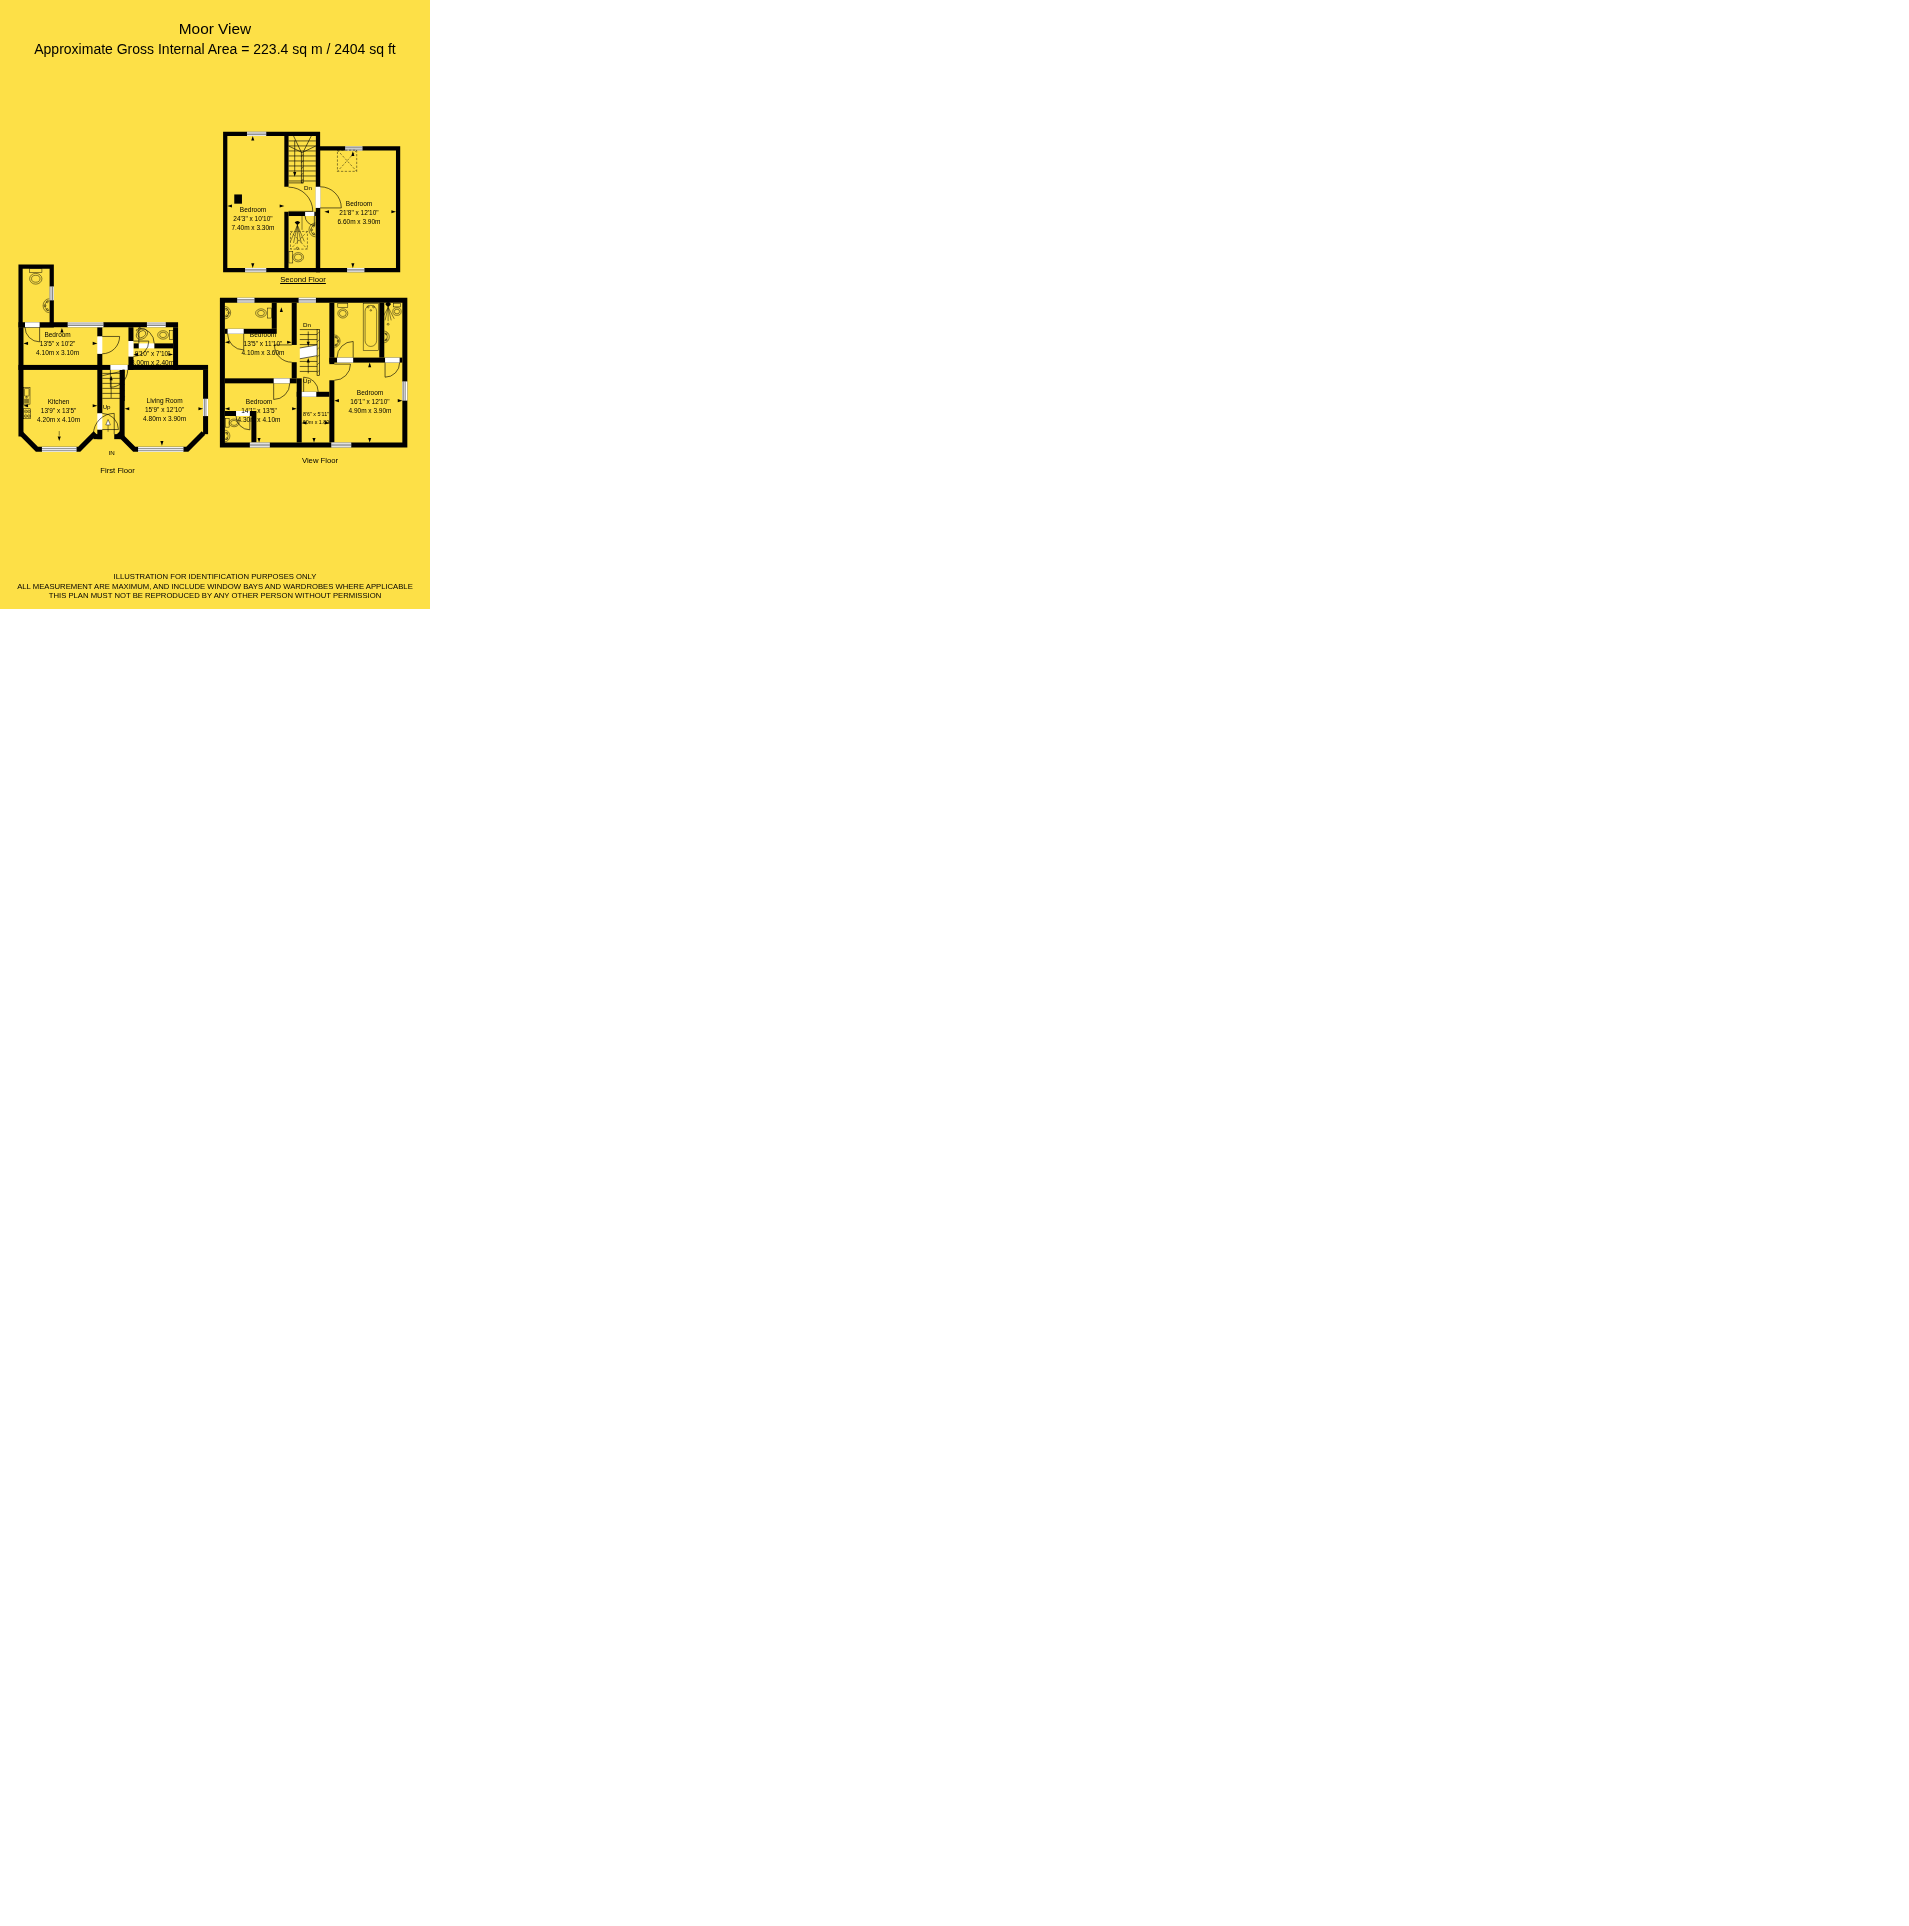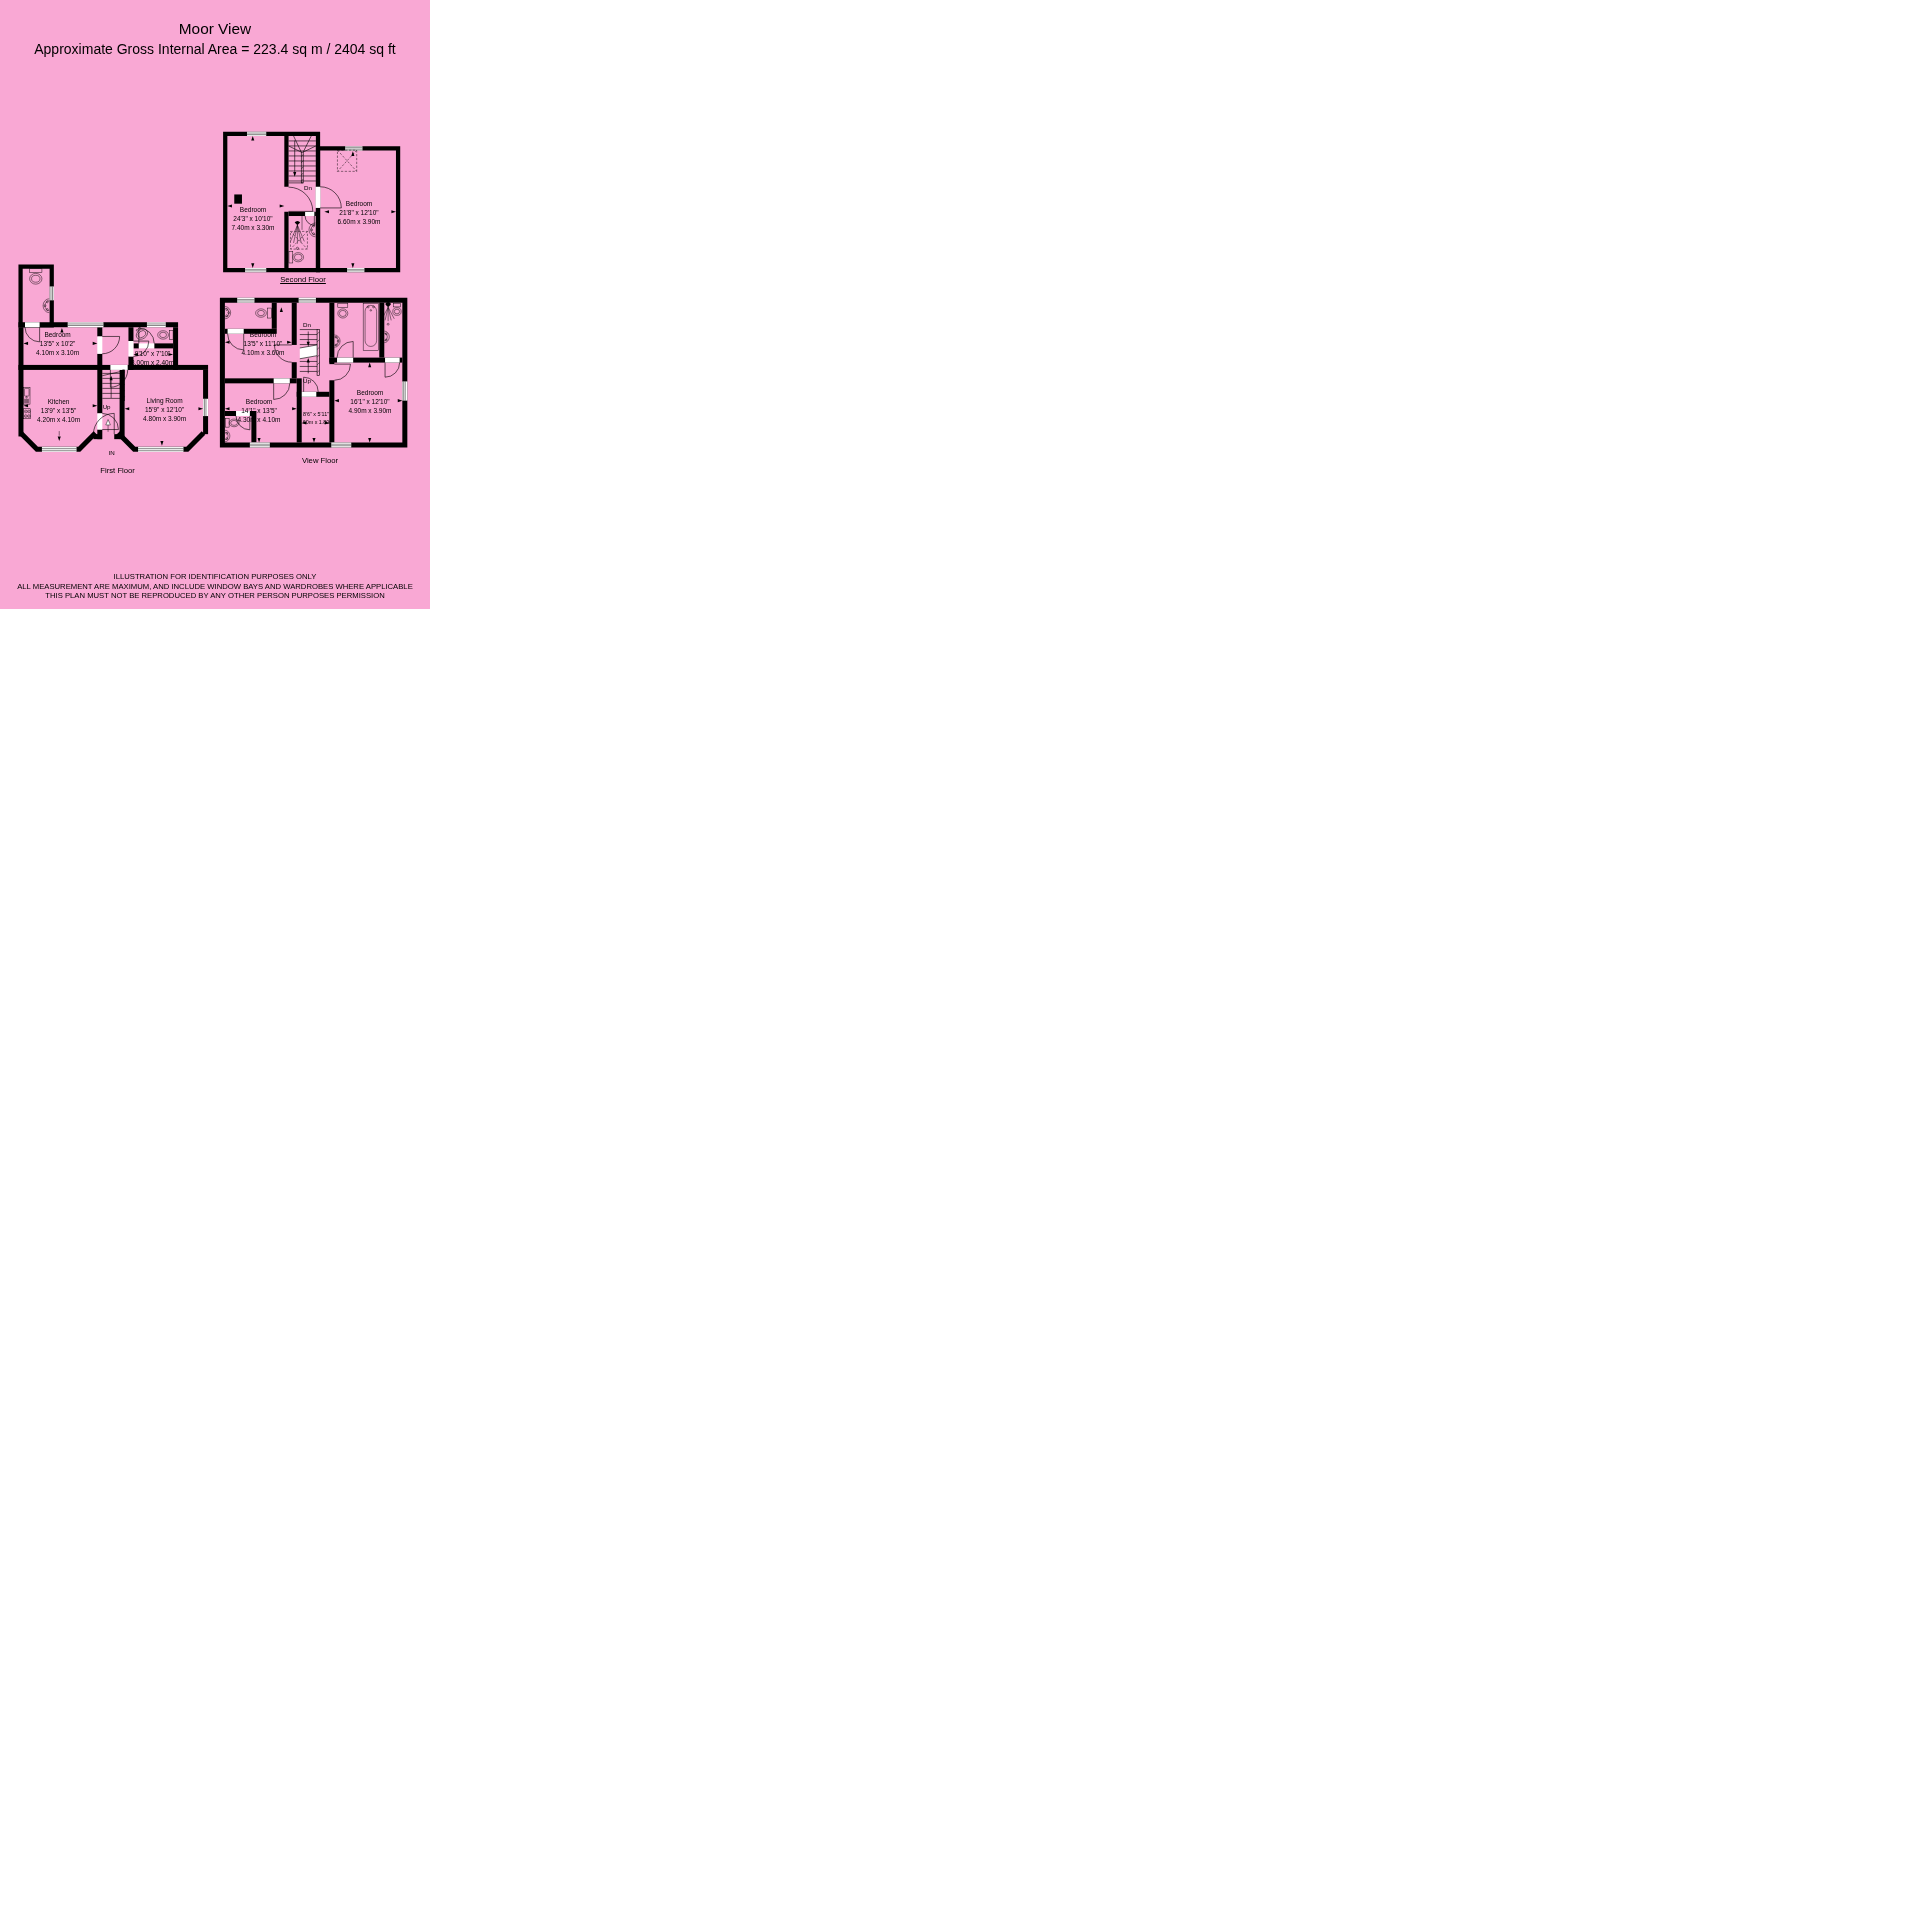"Moor View" .page { background: #f9a8d4 -> #fde047 }
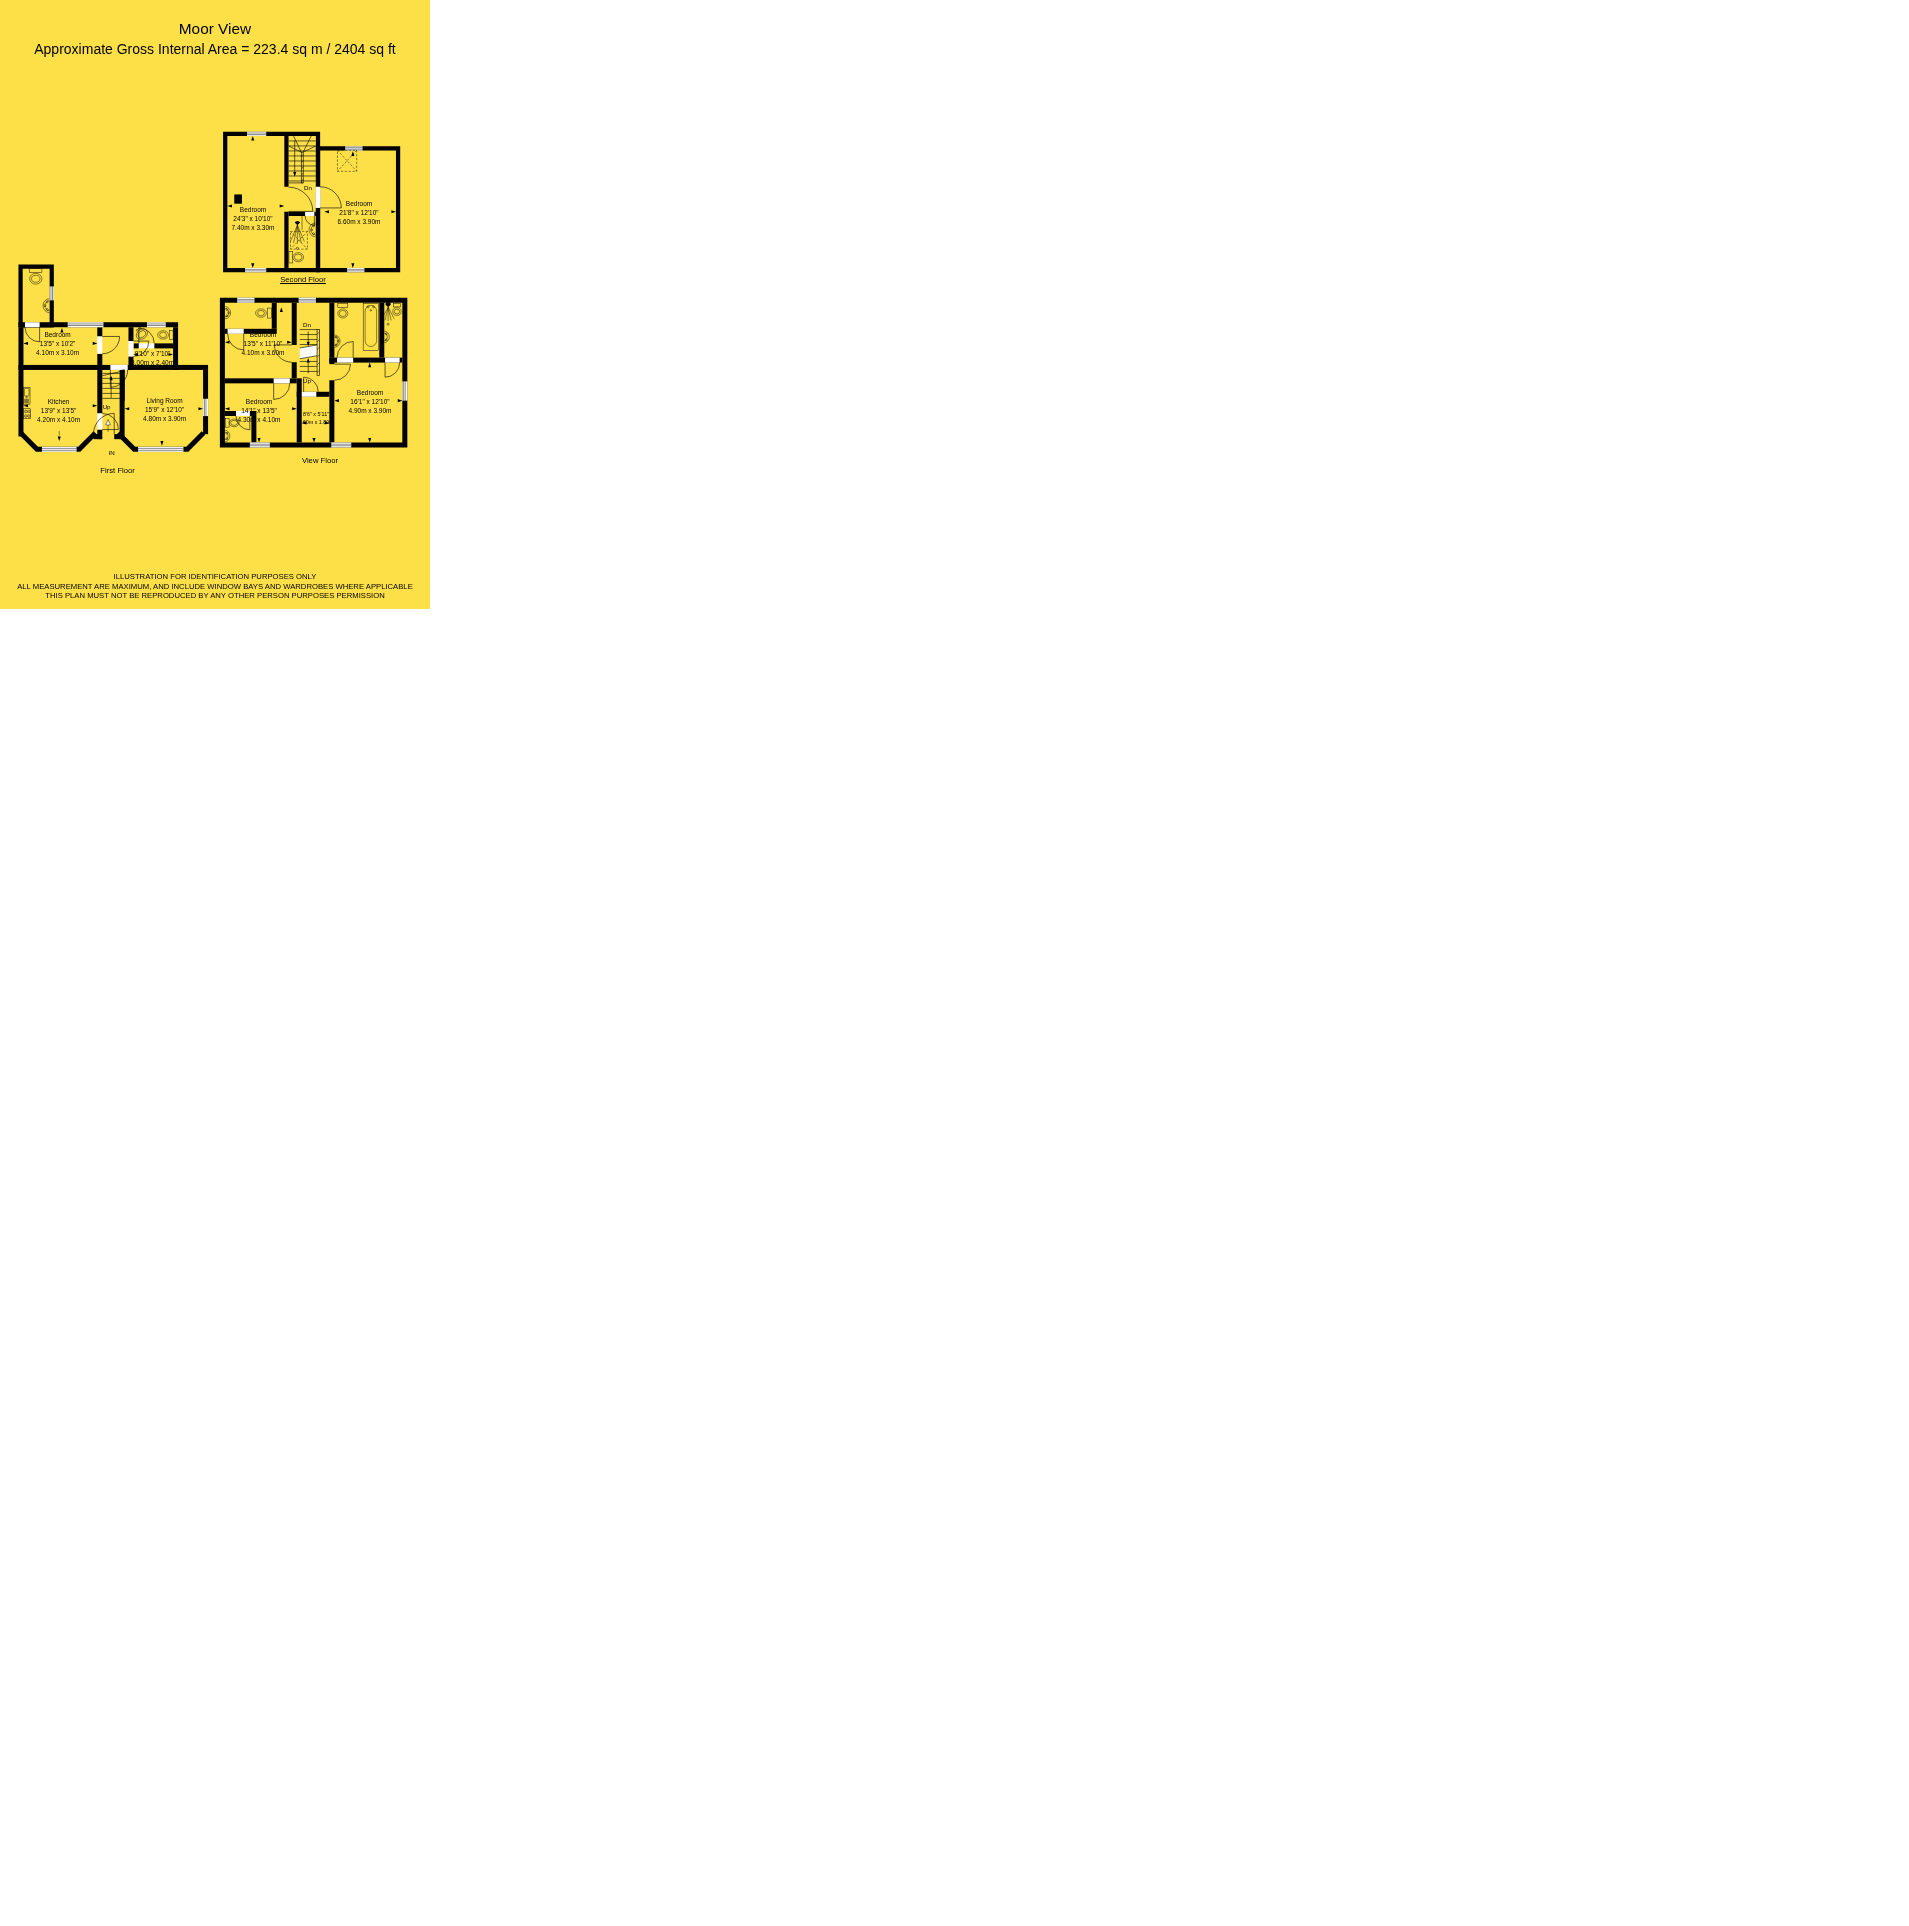"THIS PLAN MUST NOT BE" div { text: PURPOSES -> WITHOUT }
